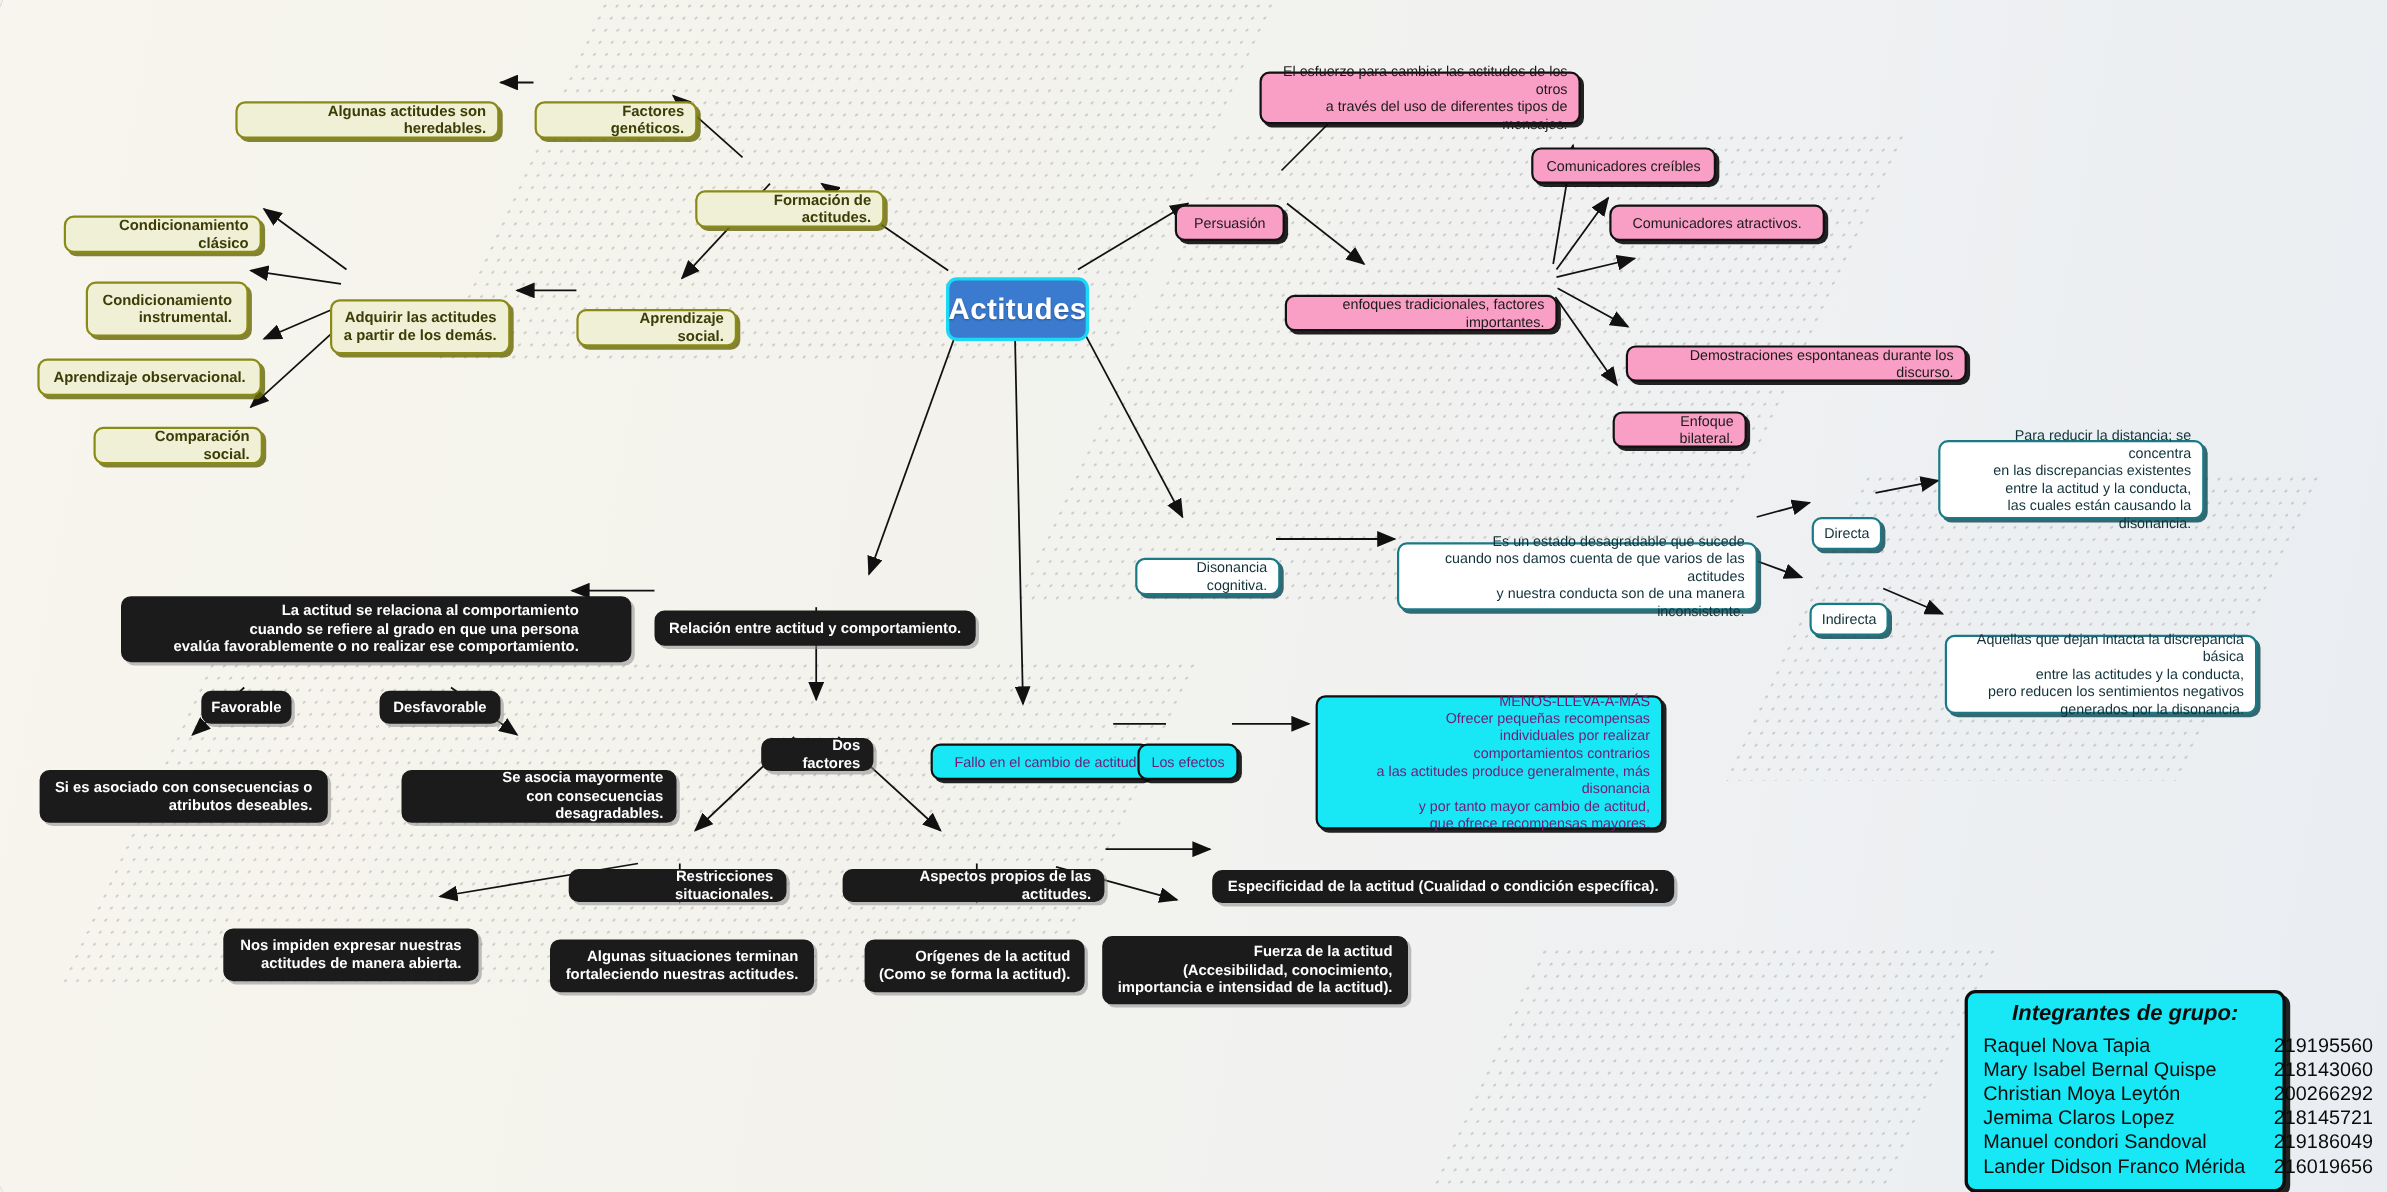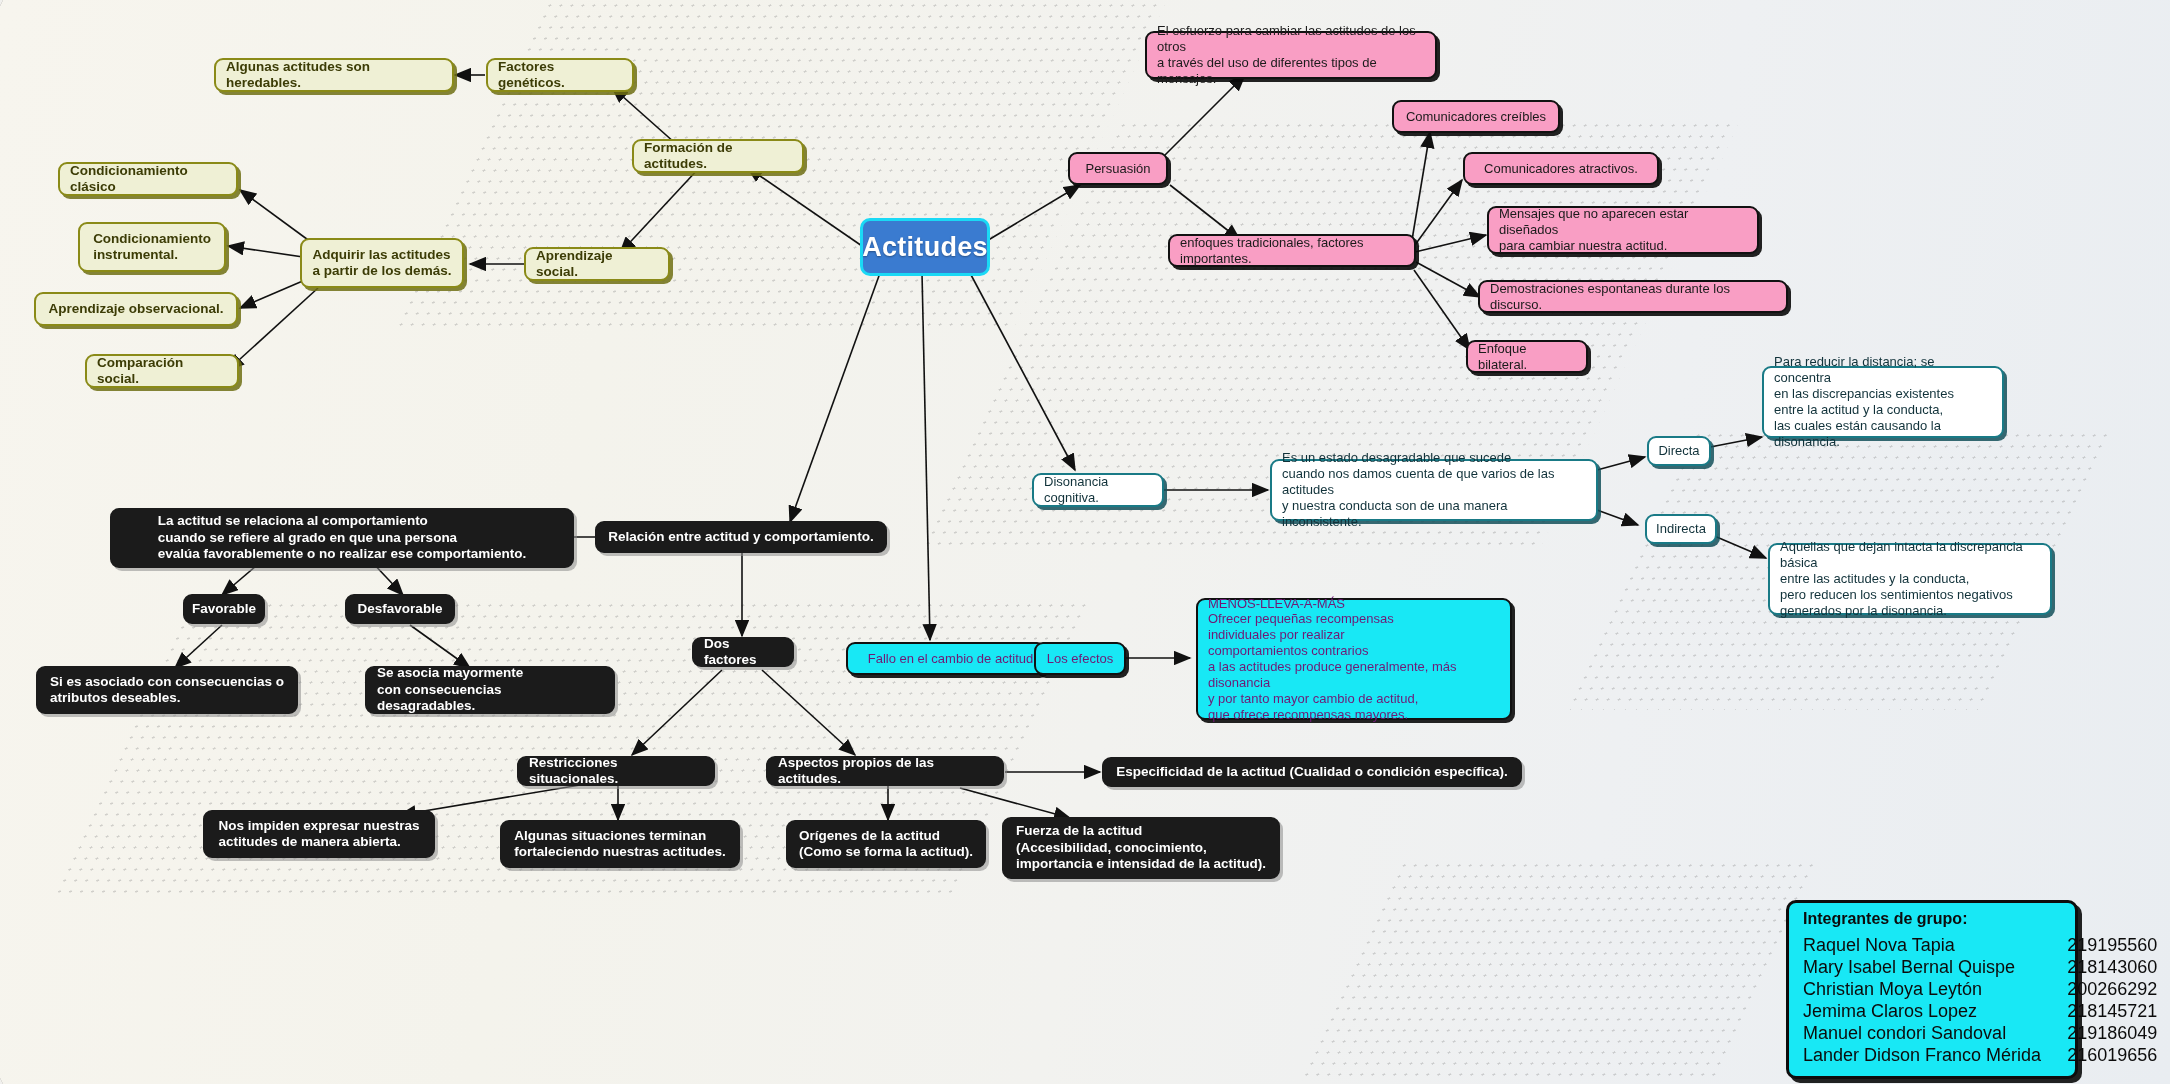"El esfuerzo para cambiar las" .node { margin-top: none -> 34px; text-align: left -> right }
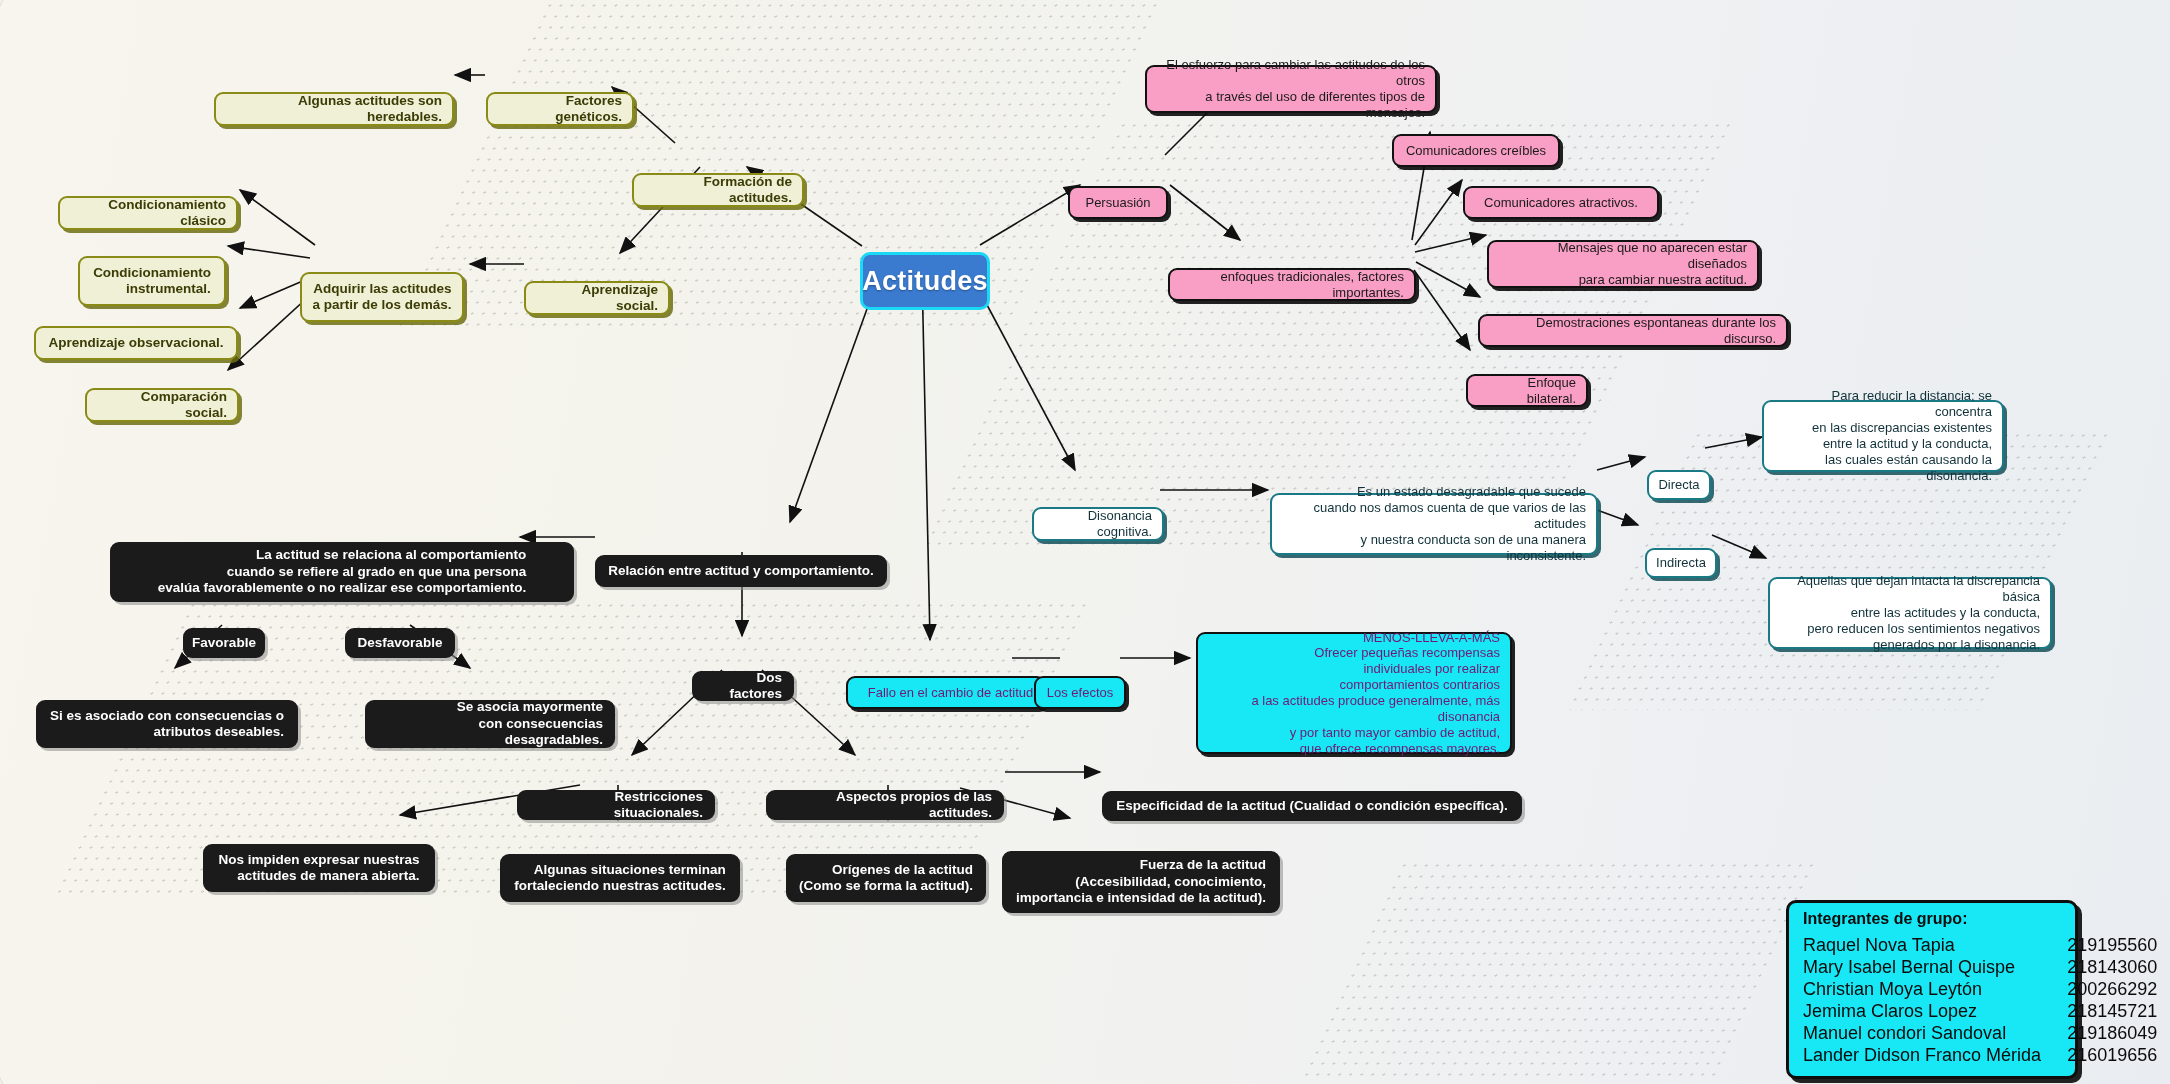"Mensajes que no aparecen estar" div.node { html: <div>Mensajes que no aparecen estar diseñados para cambiar nuestra actitud.</div> -> none }
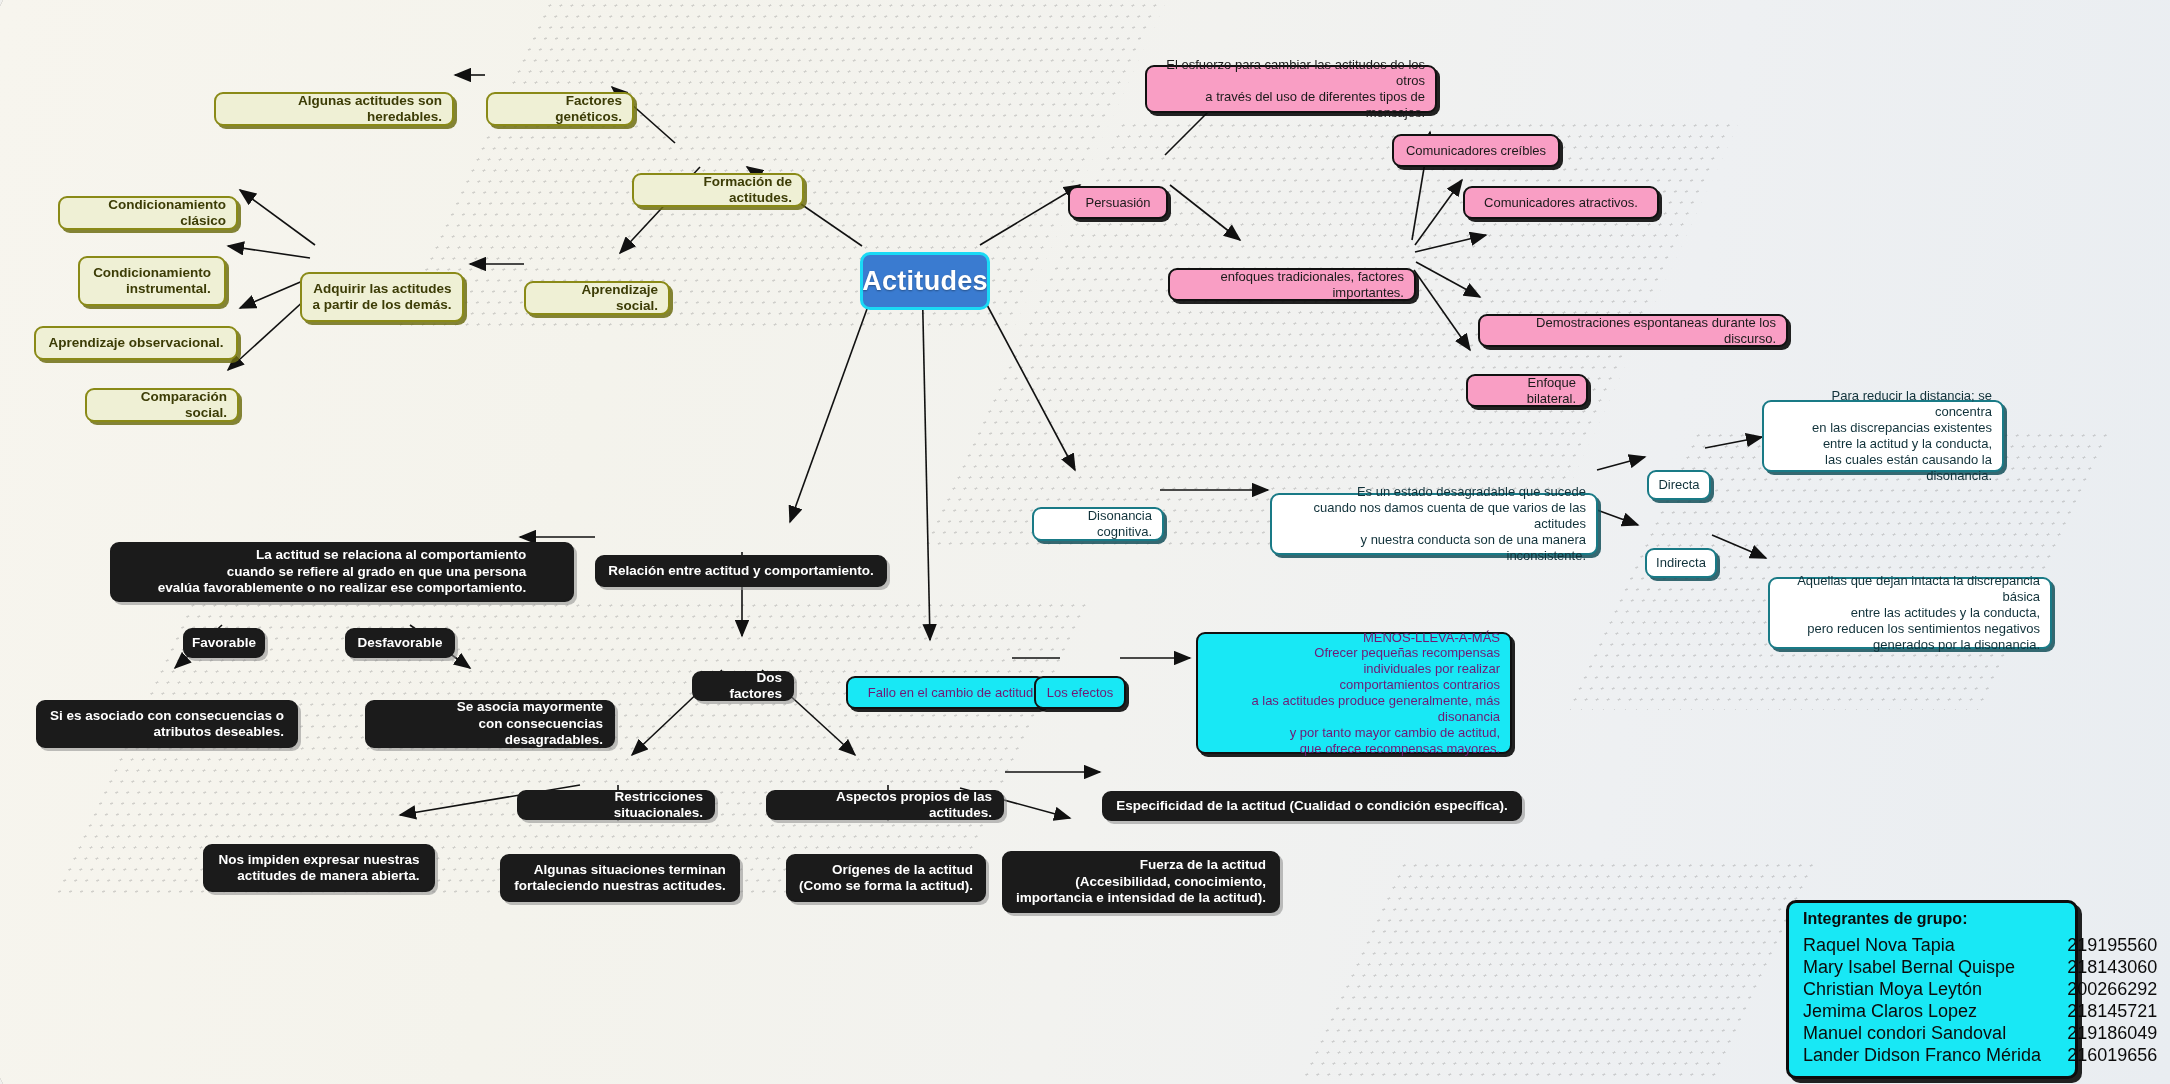"Integrantes de grupo:" .legend h3 { font-size: 16px -> 20px; font-style: none -> italic; text-align: left -> center }
